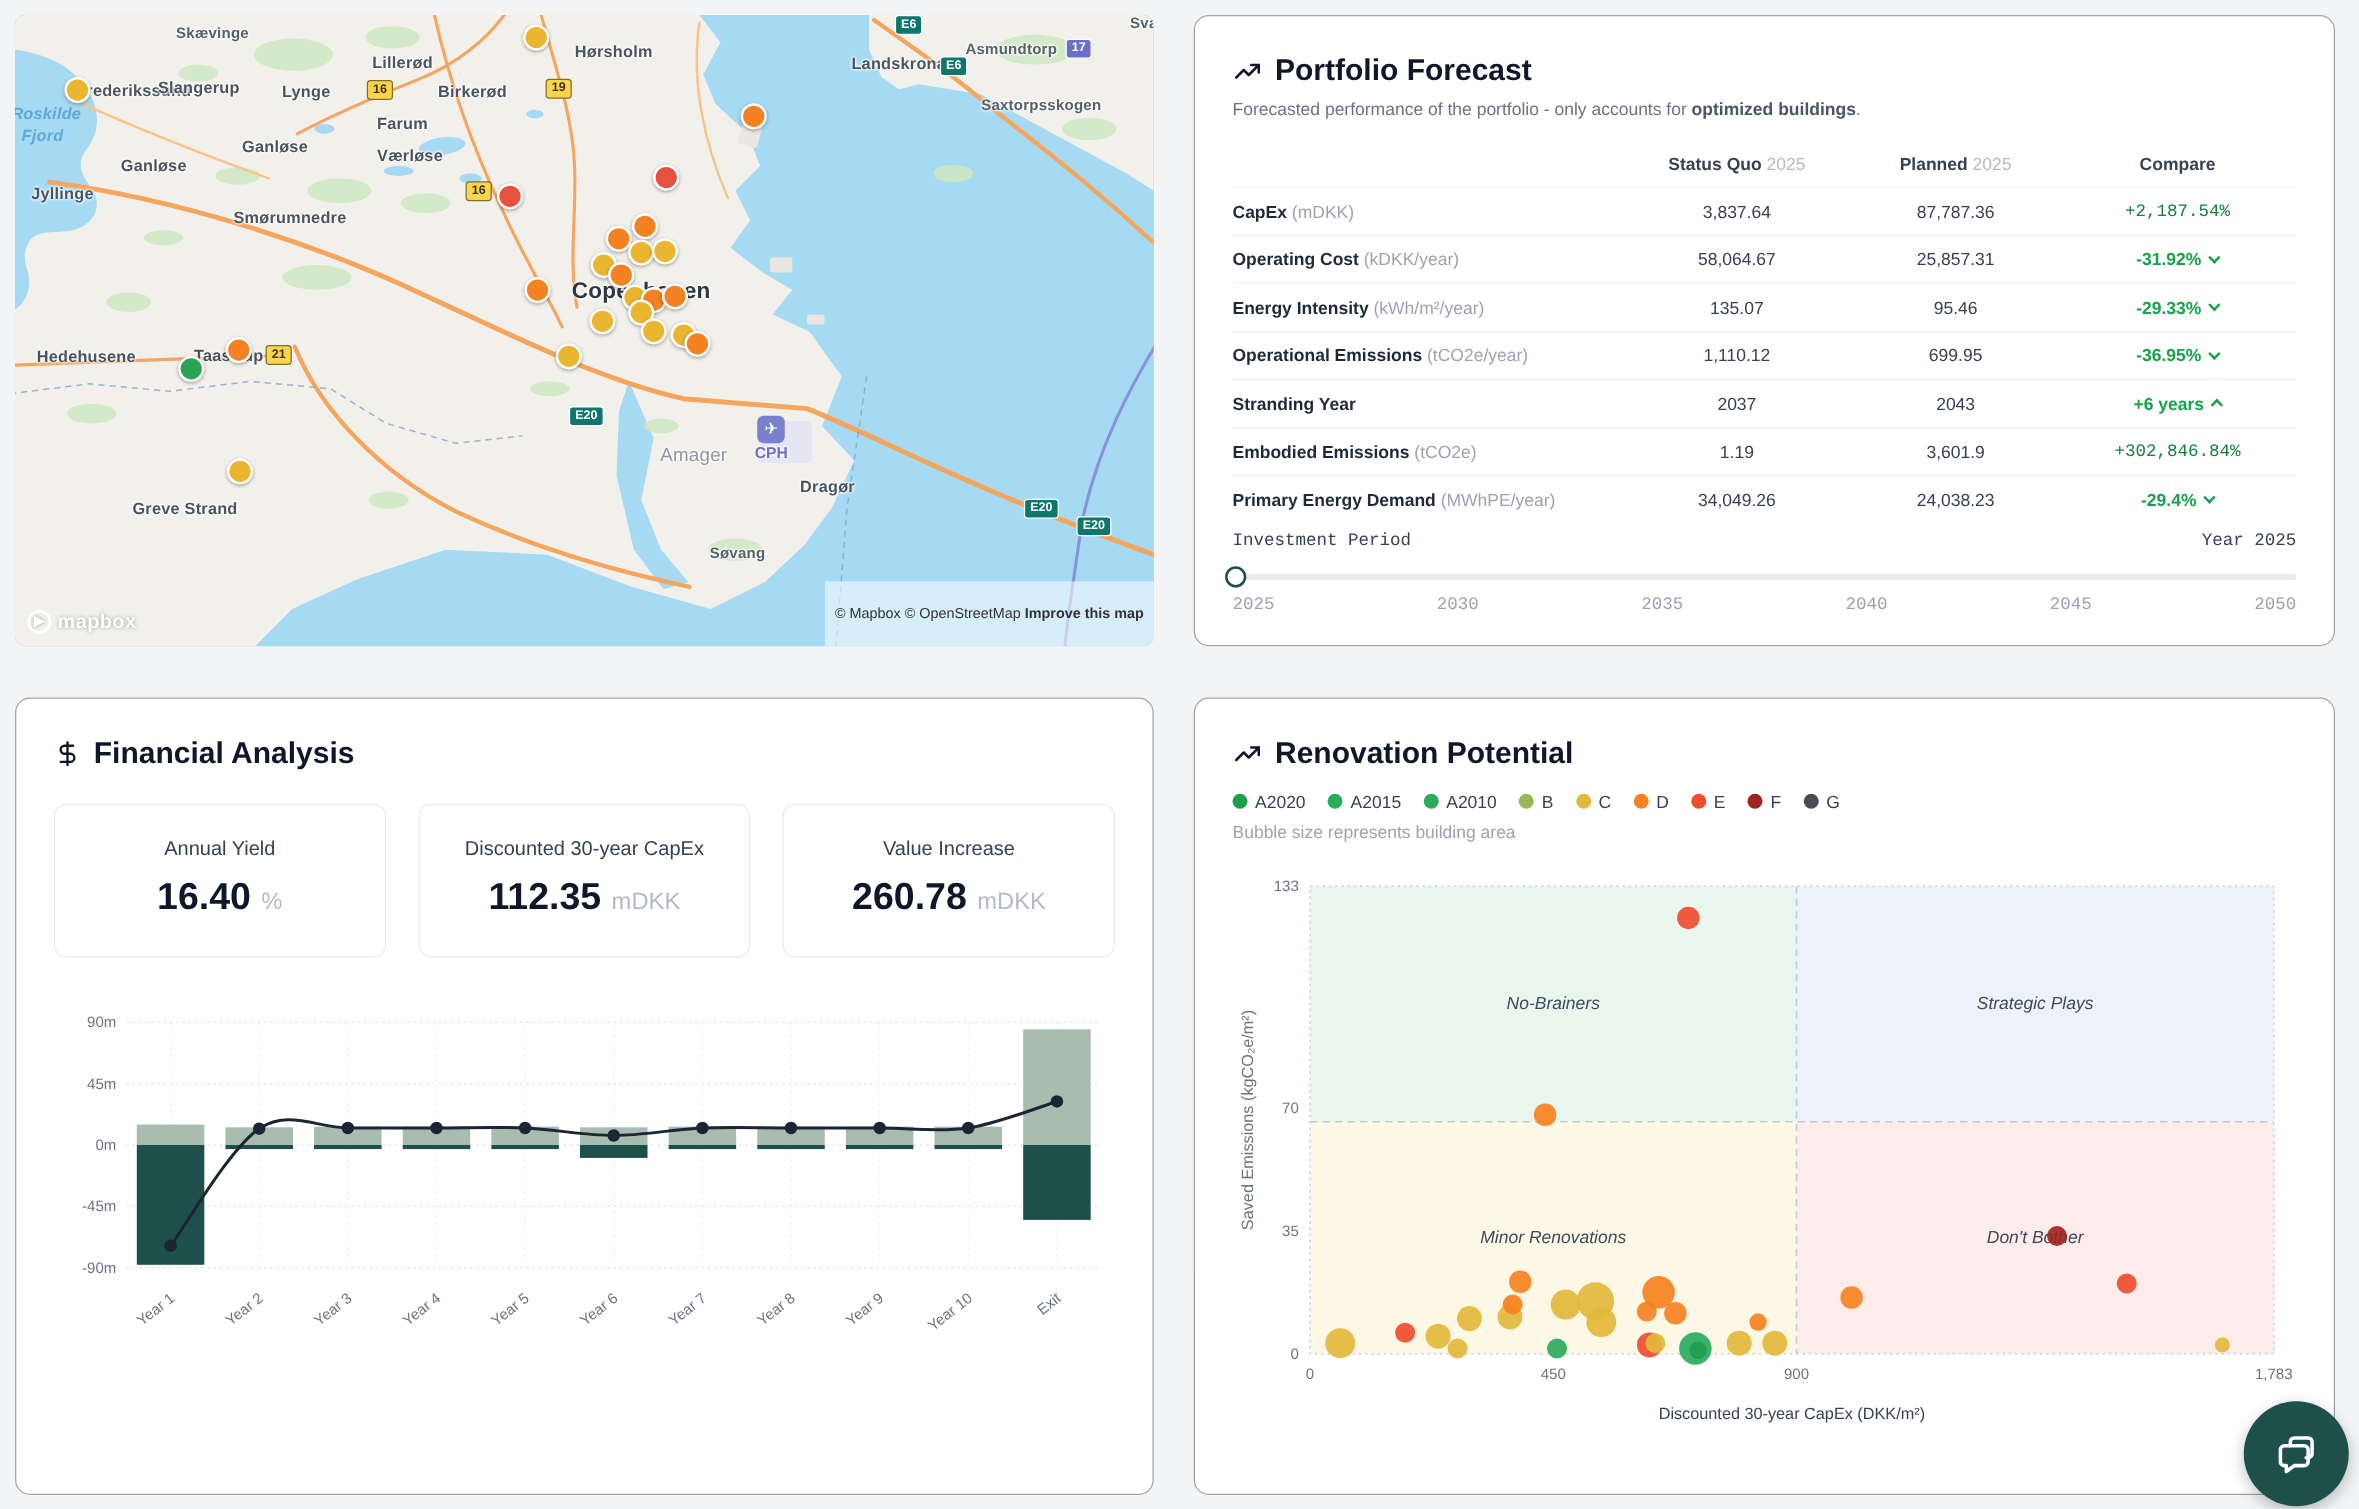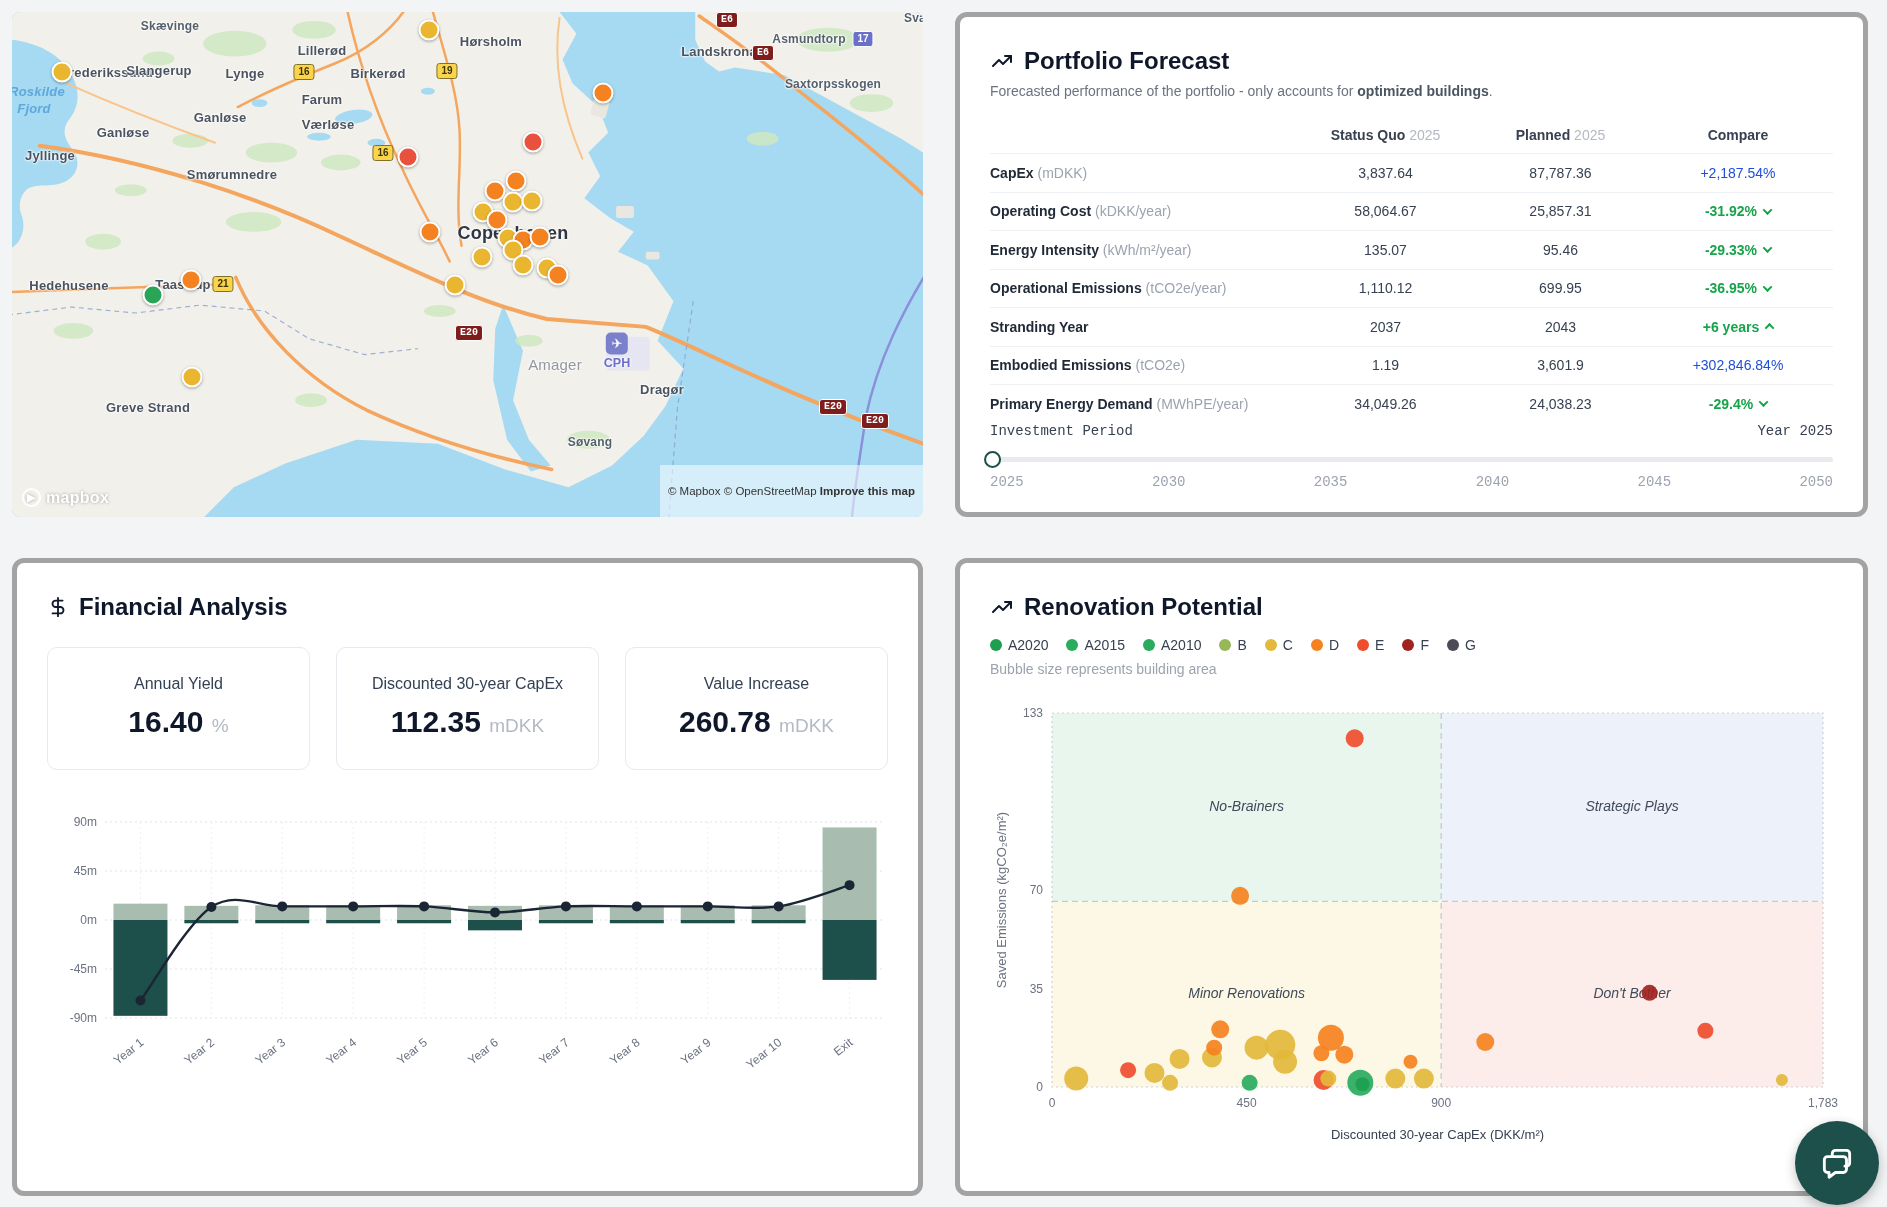"E6" .road-badge.green { background: #7f1d1d -> #0f766e; font-family: Liberation Mono, monospace -> none }
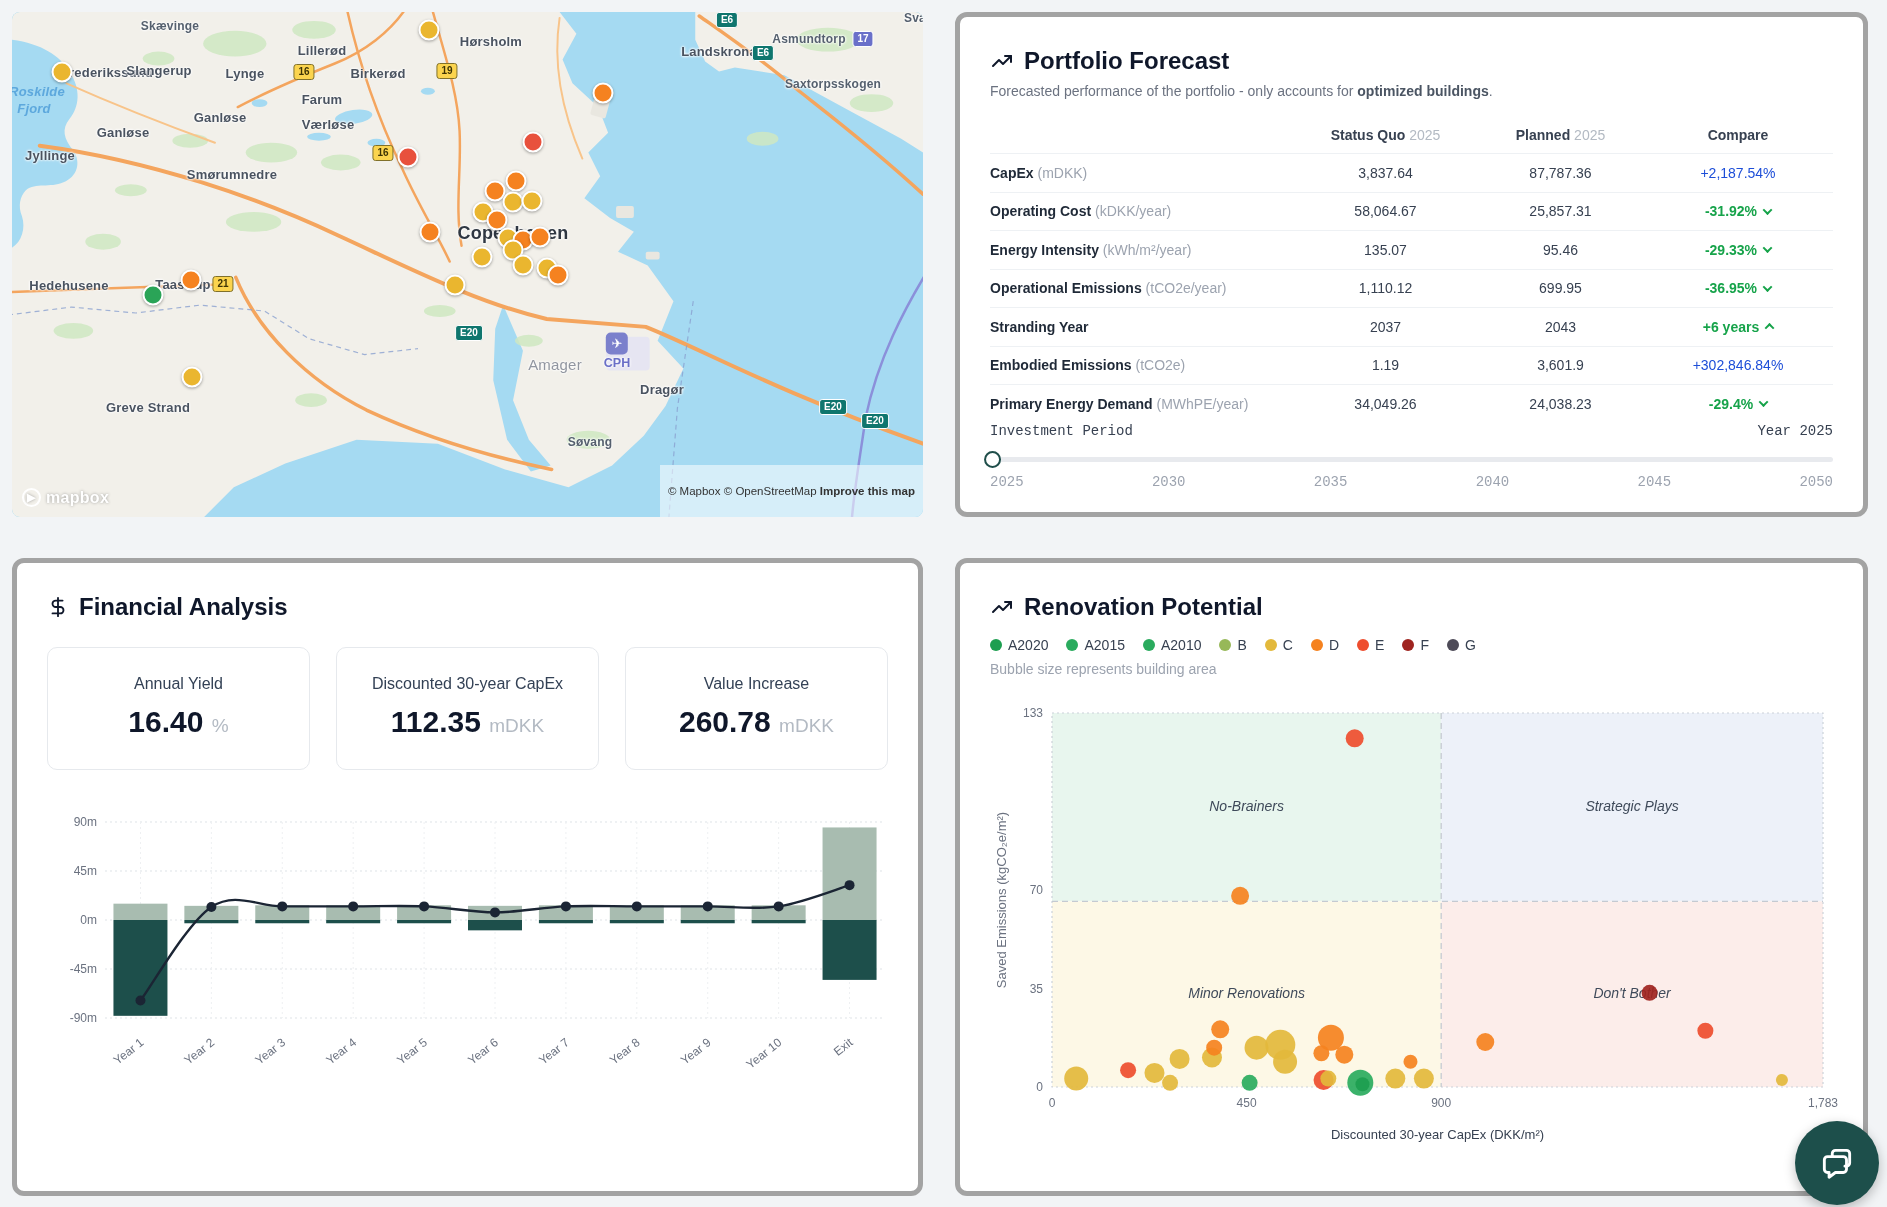"Portfolio Forecast" .card { border: 5px solid #a3a3a3 -> 1px solid #a3a3a3 }
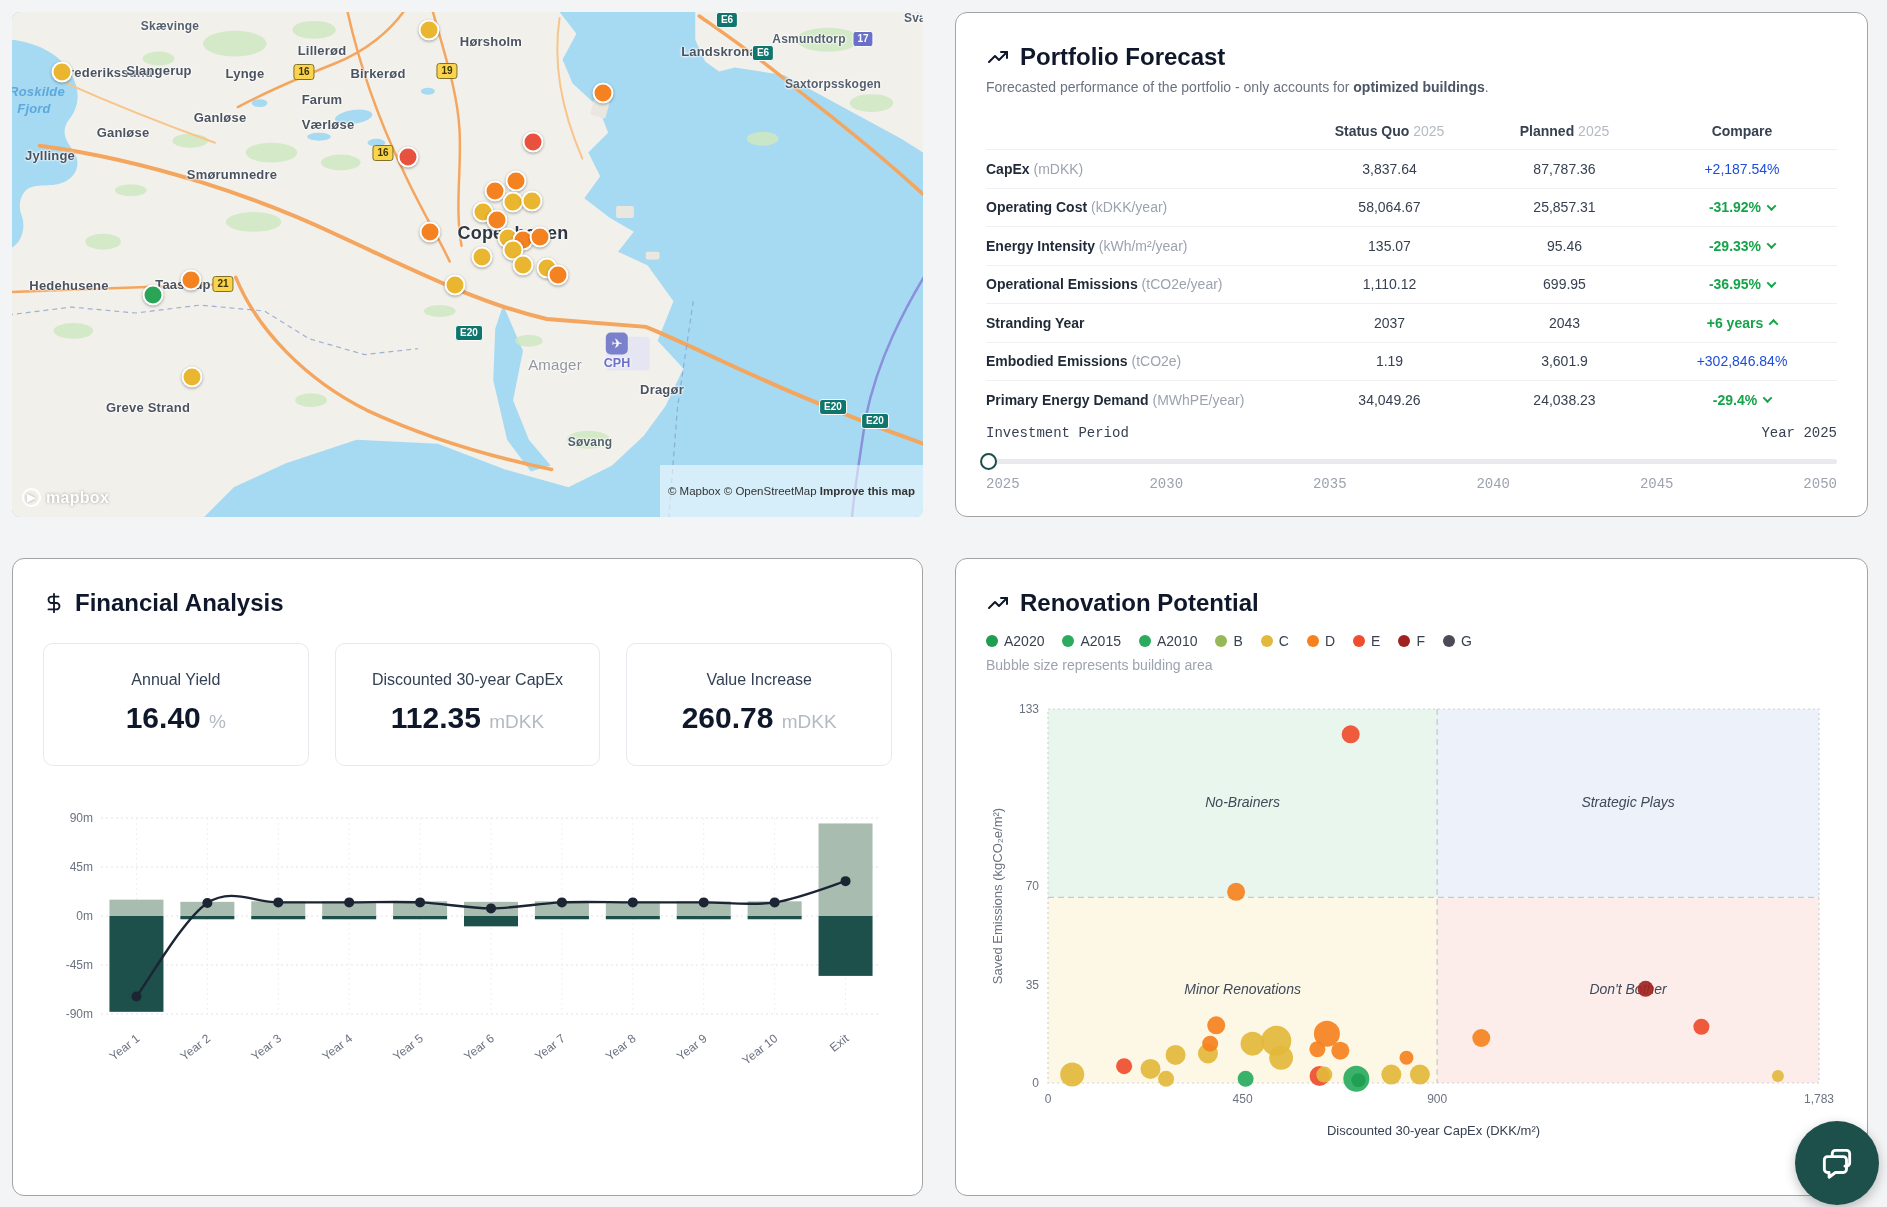"+2,187.54%" .cmp-neutral { color: #1d4ed8 -> #15803d; font-family: none -> Liberation Mono, monospace }
